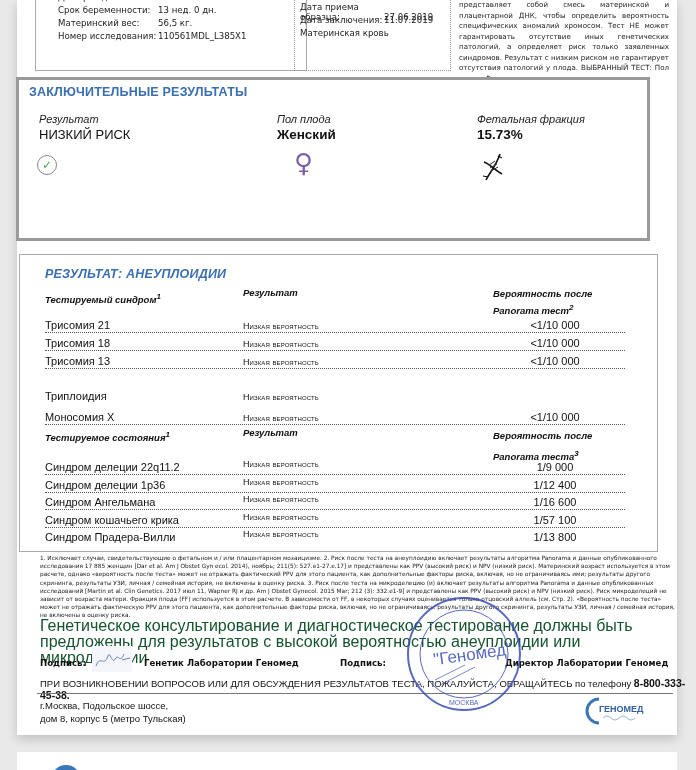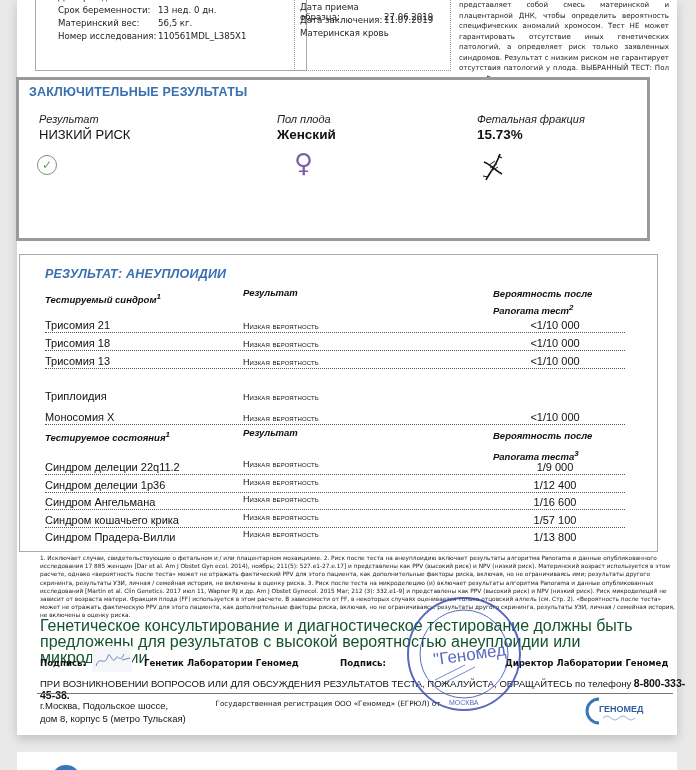"Государственная регистрация ООО" div { html: <div>Государственная регистрация ООО «Геномед» (ЕГРЮЛ) от</div> -> none }
